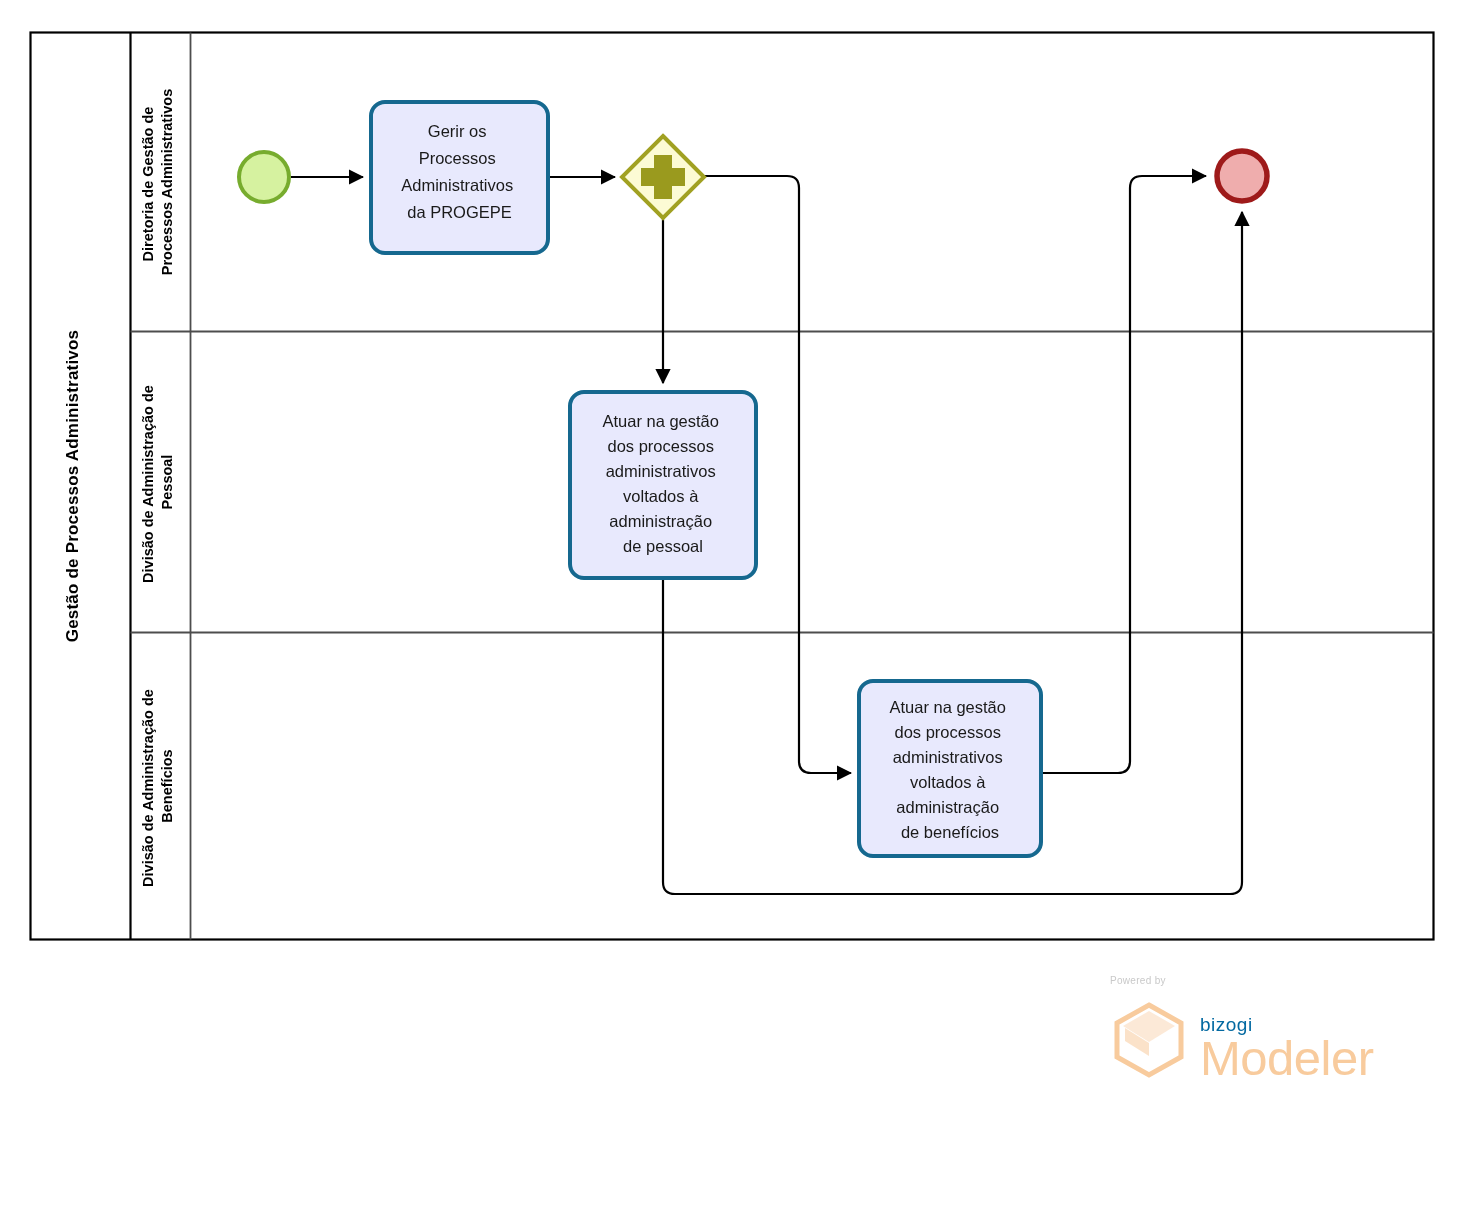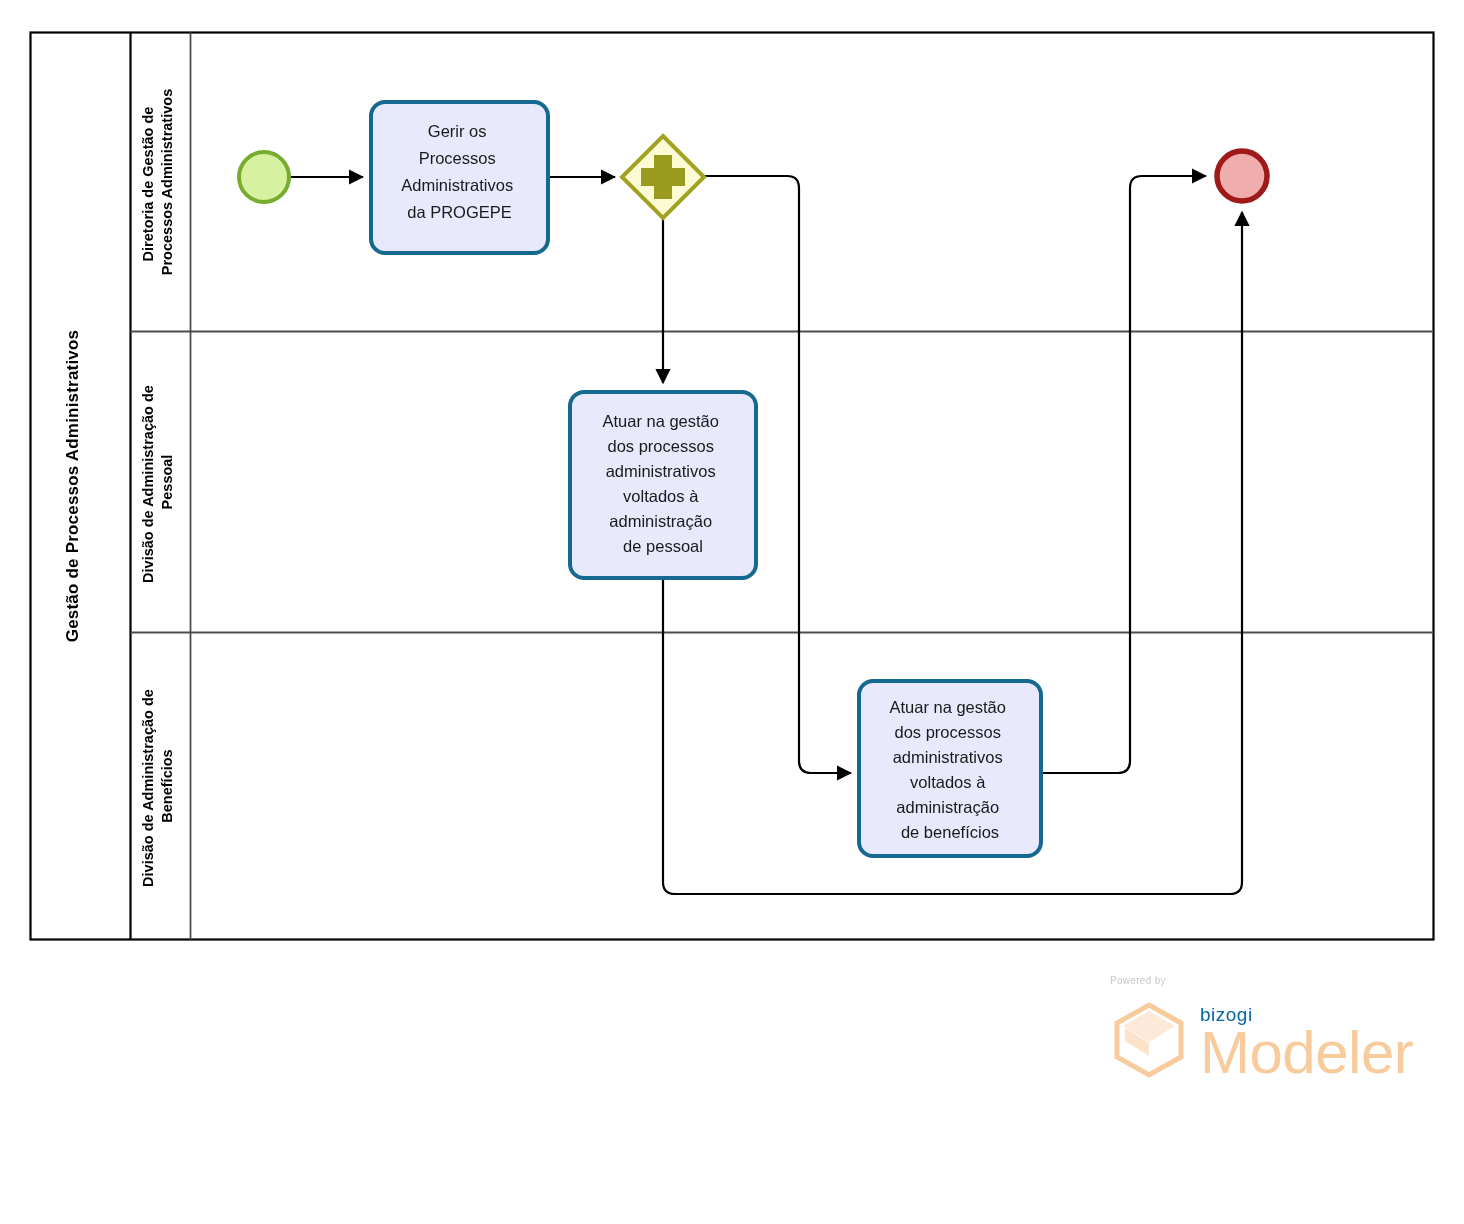"Modeler" .modeler-word { font-size: 60px -> 49px }
